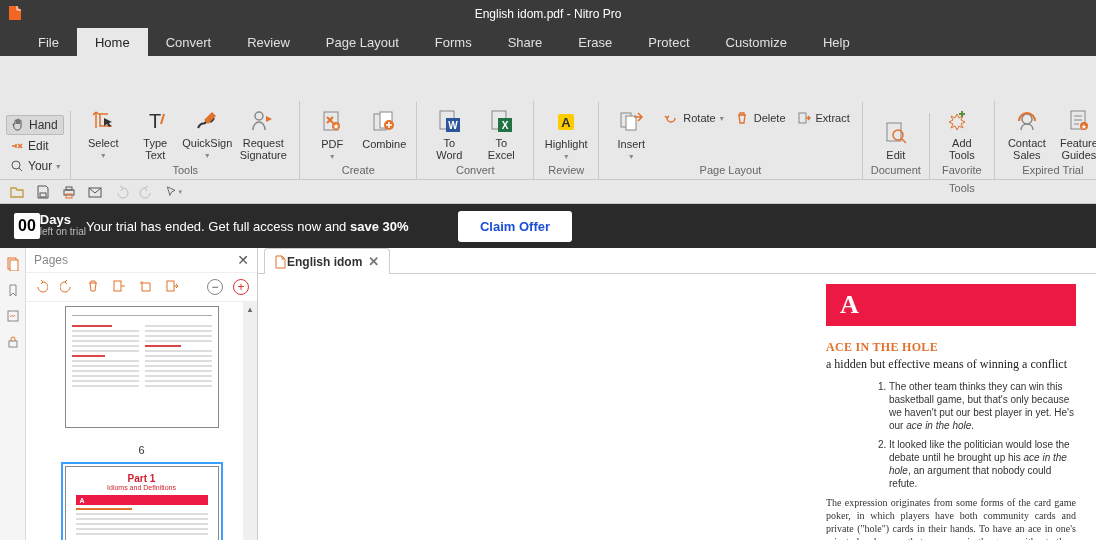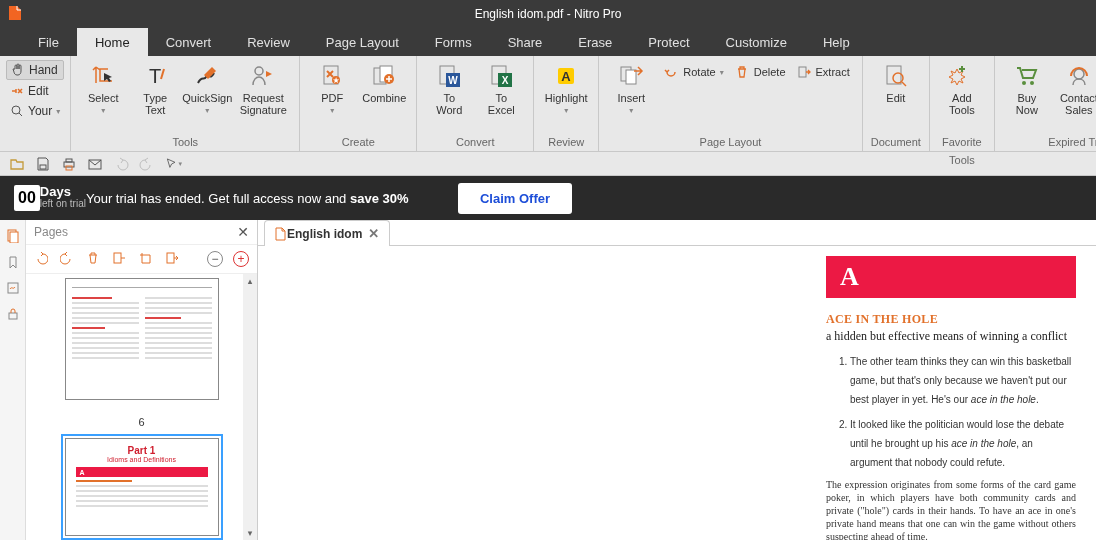"Hand" .ribbon { align-items: none -> flex-end; height: 96px -> 124px }
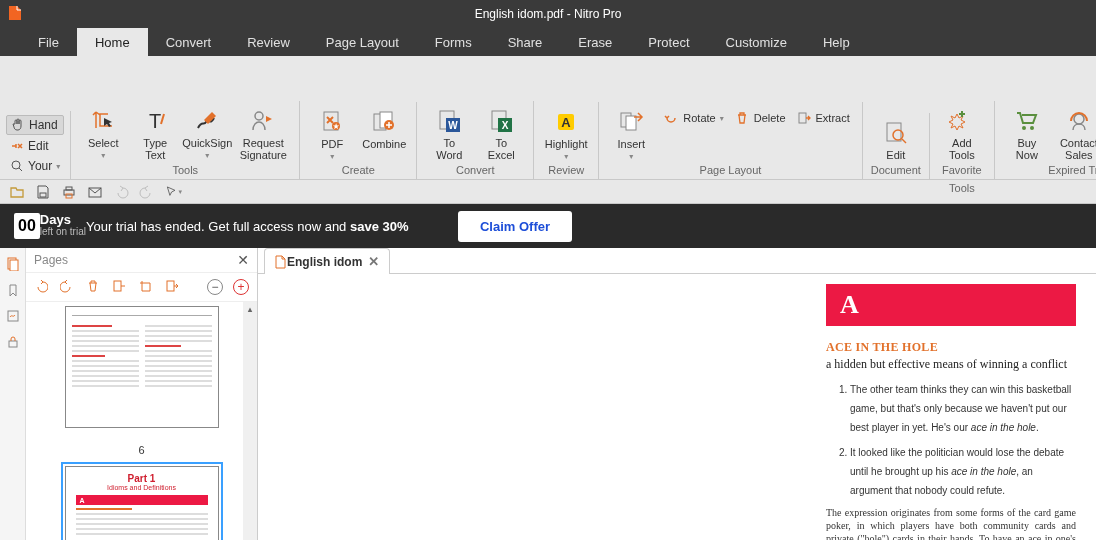"Buy" div.bigbtn { html: <div> <span> <svg> <path></path> <circle></circle> <circle></circle> </svg> </span> <span>Buy Now</span> </div> -> none }
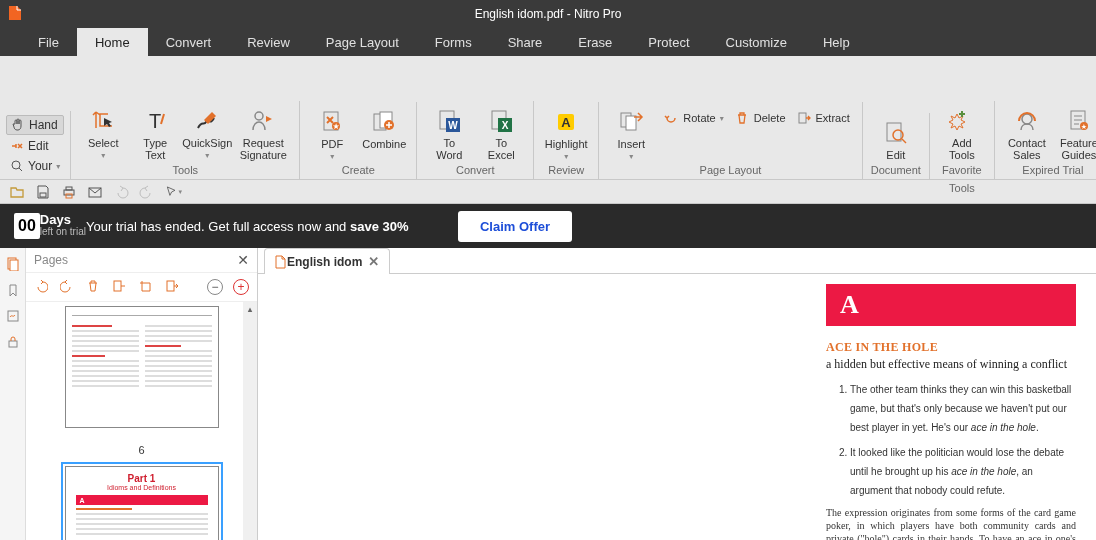"The other team thinks they" .page ol li { line-height: 19px -> 13px; margin-left: none -> 39px }
